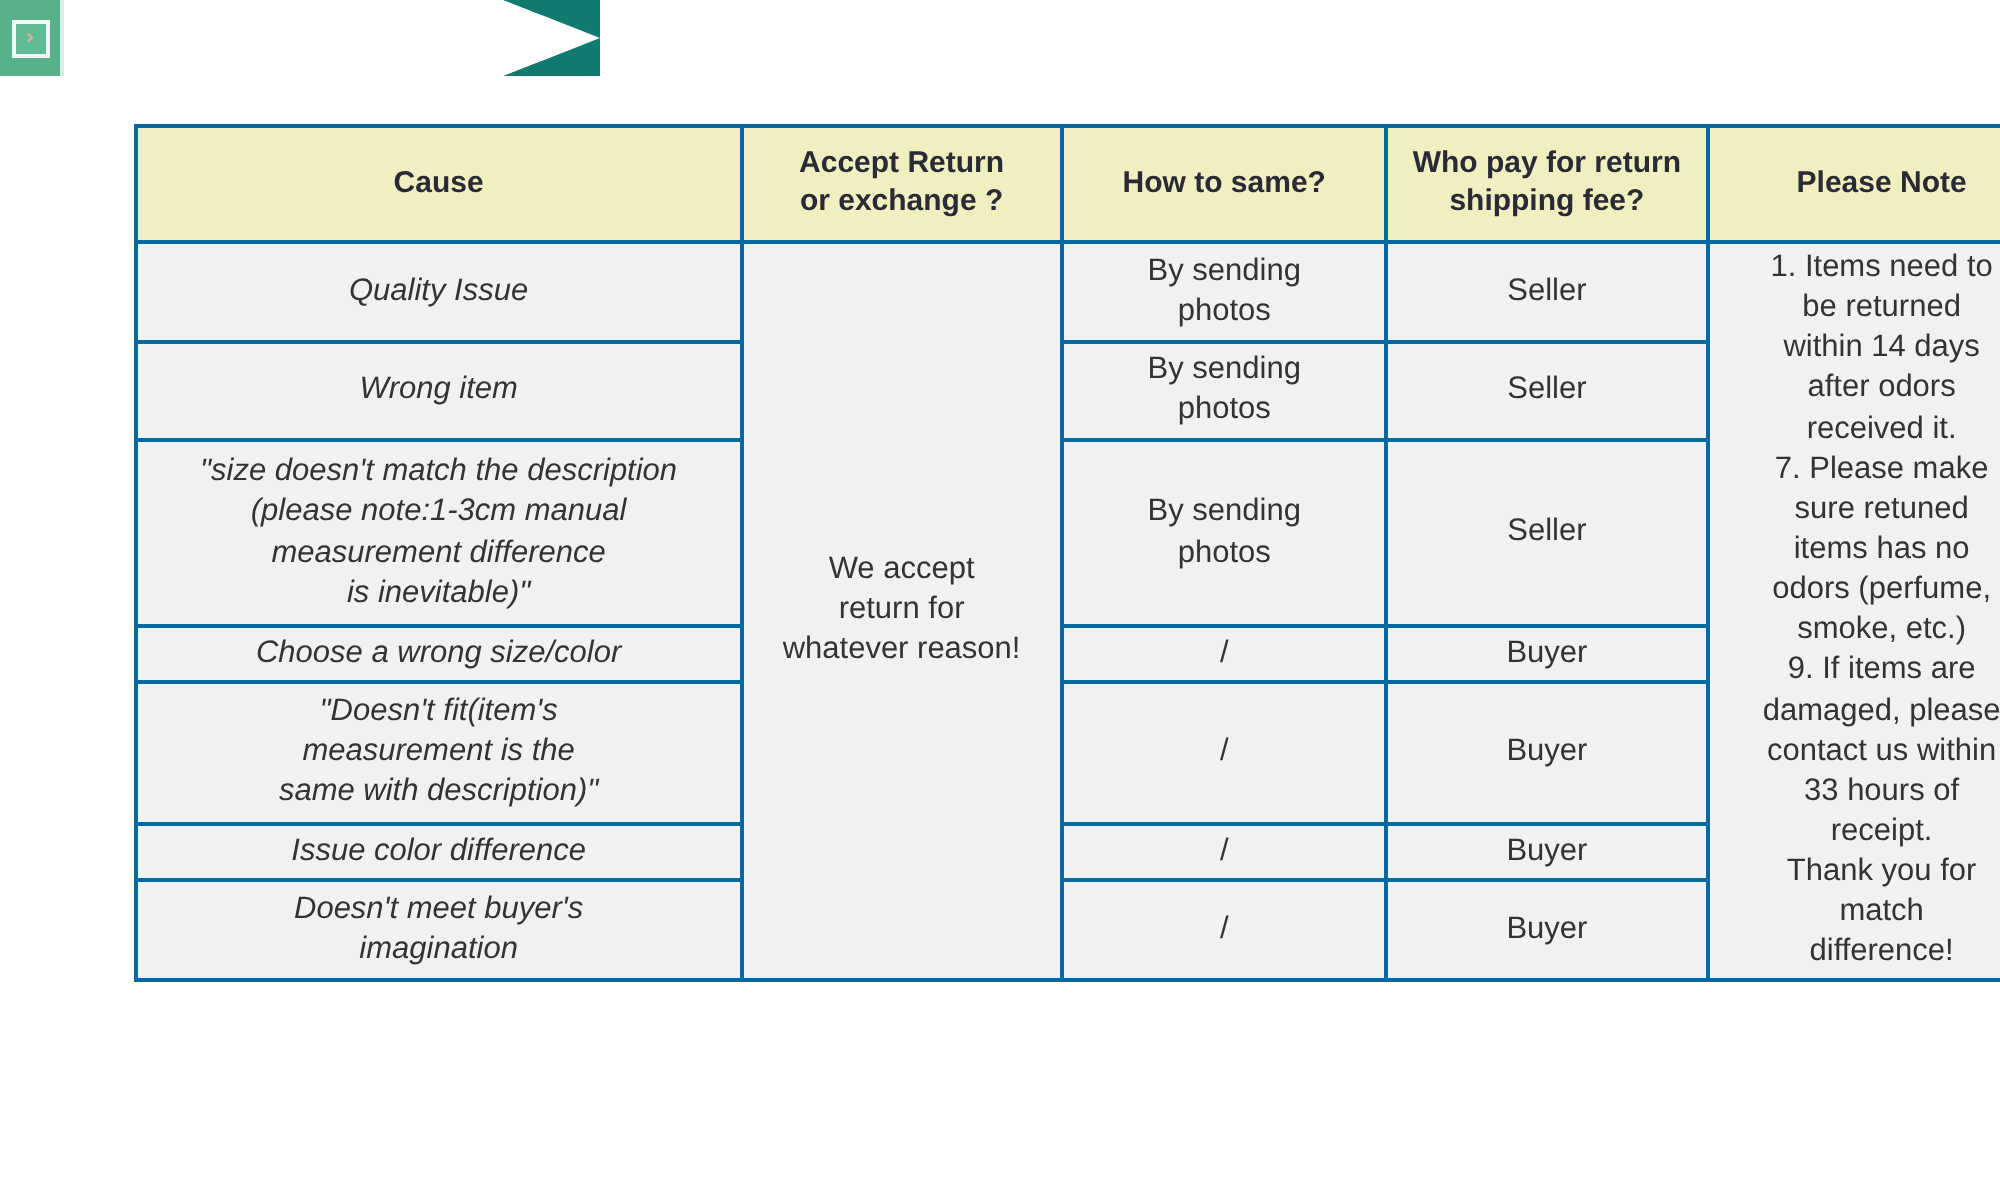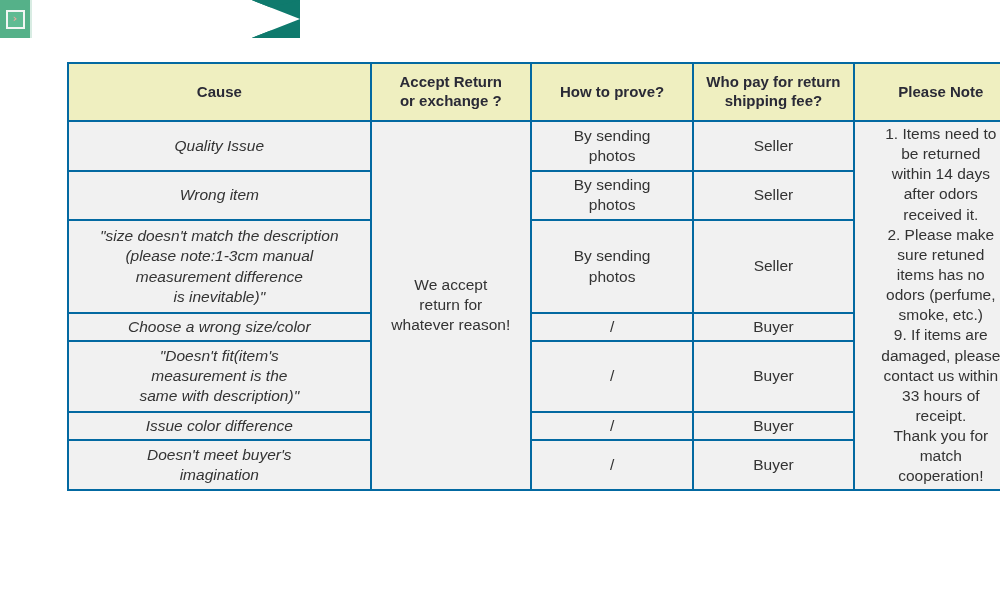"How to prove?" th { text: prove -> same }
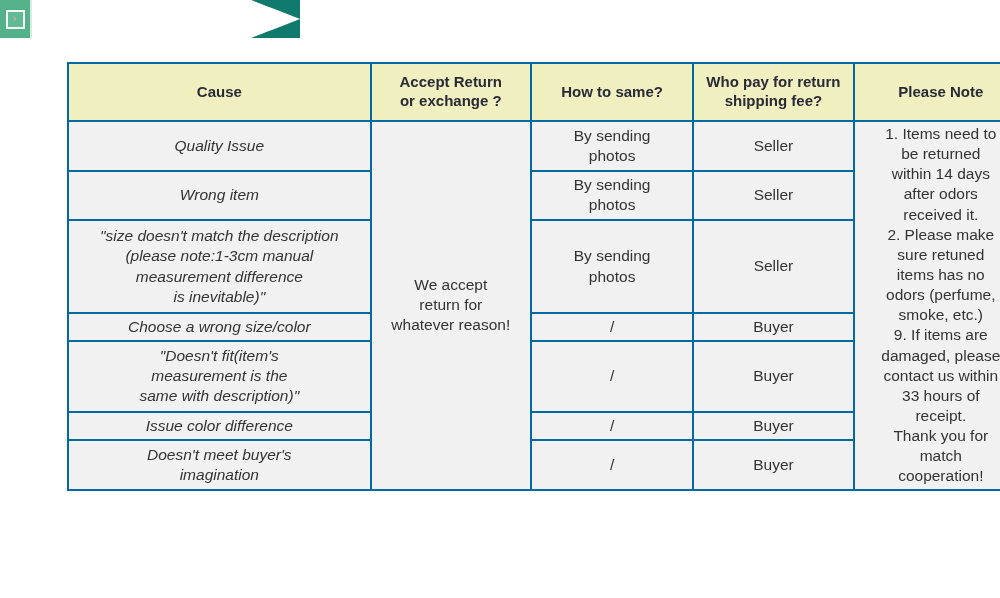"2. Please make" span { text: 2 -> 7 }
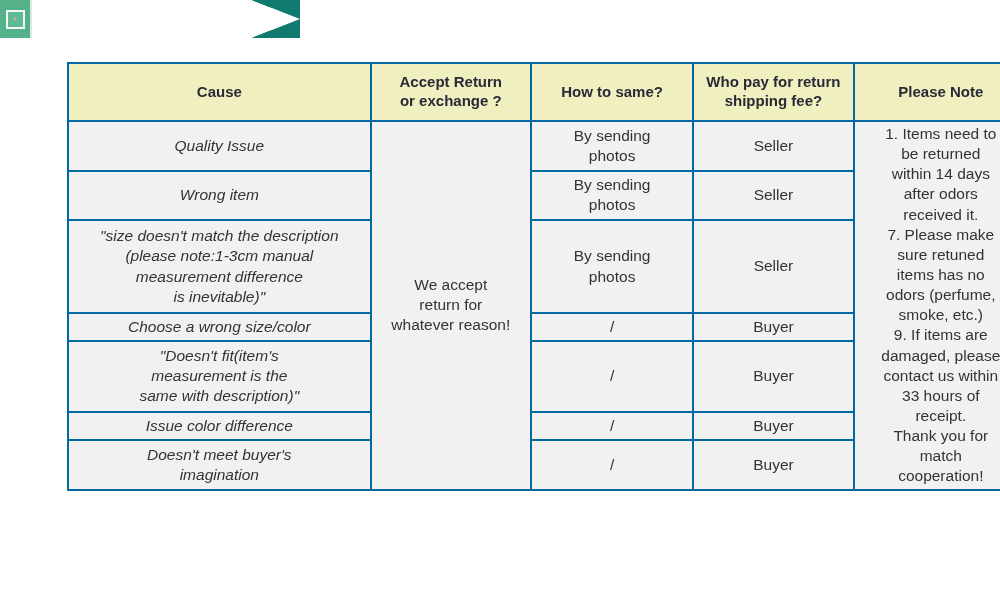"cooperation!" span { text: cooperation -> difference }
